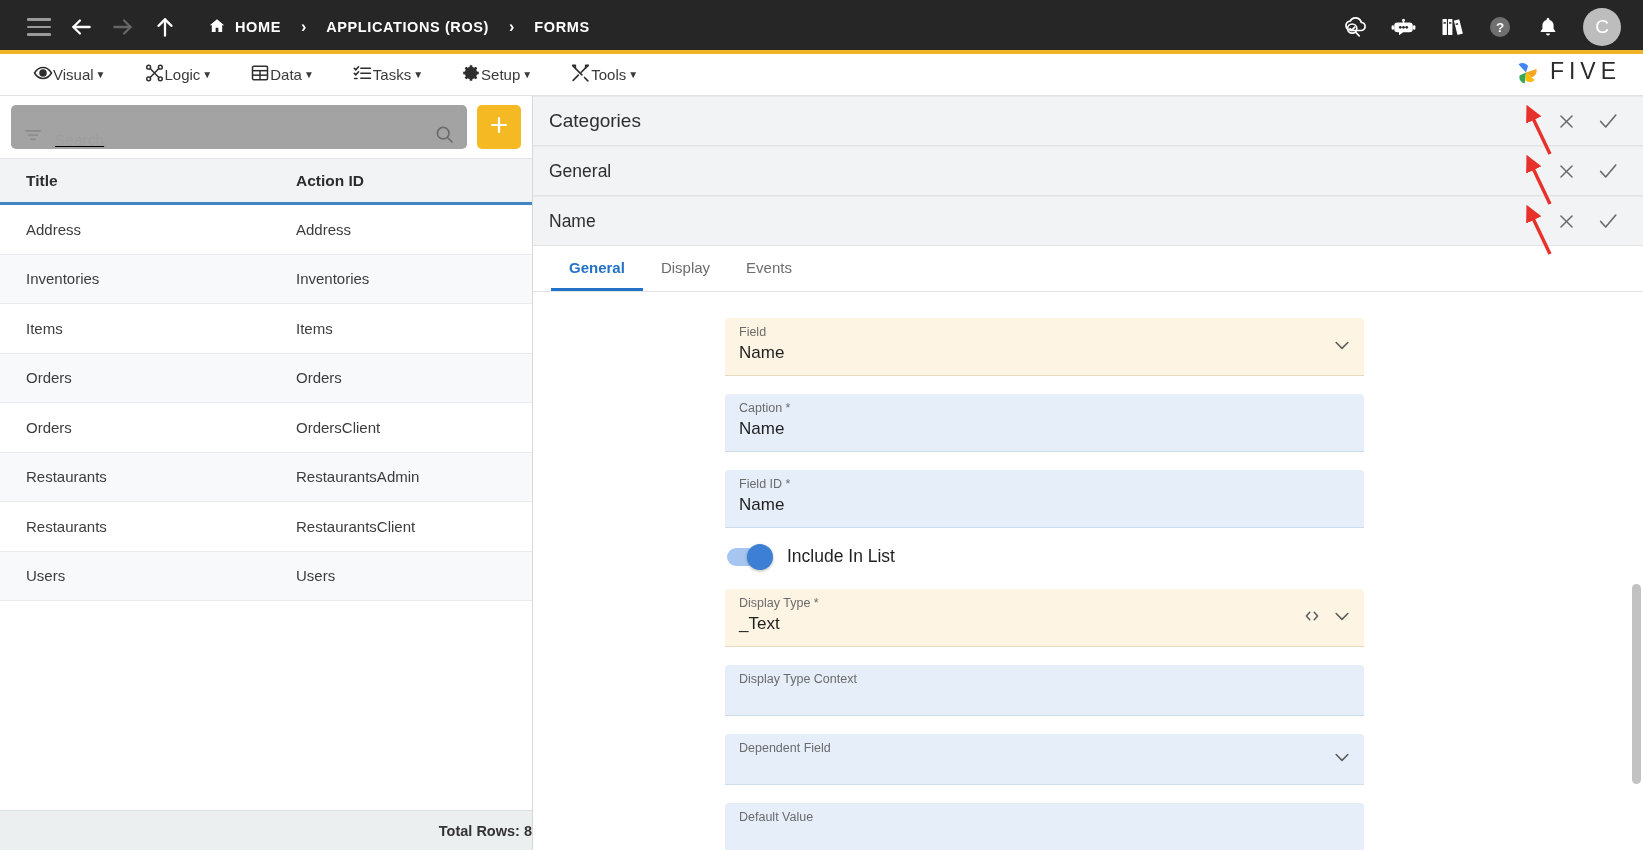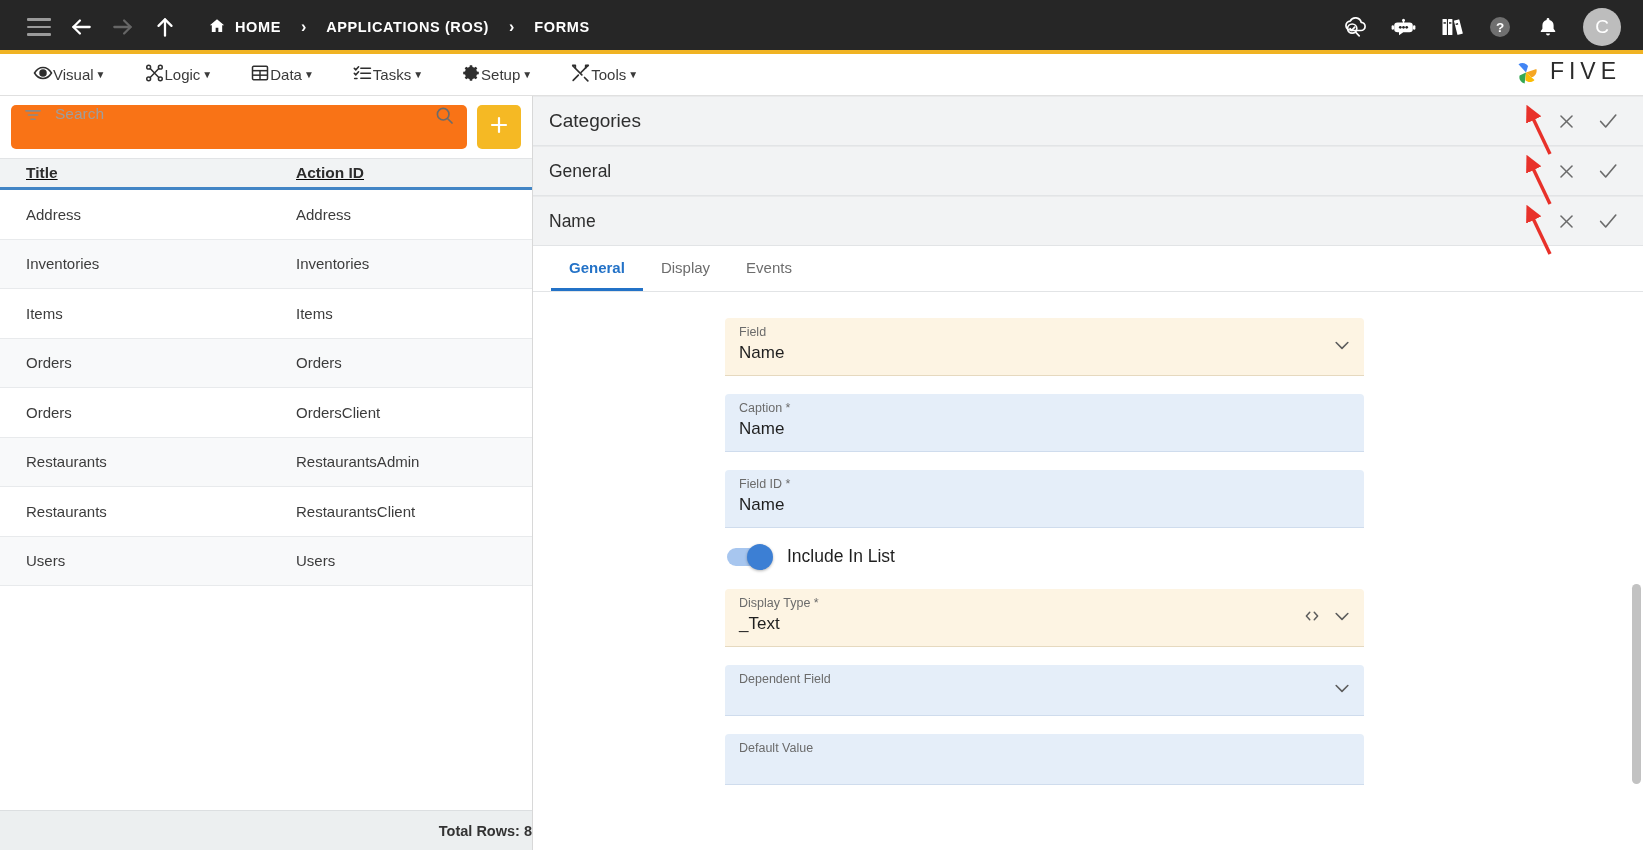"Search" .searchbox { align-items: flex-start -> flex-end; background: #f97316 -> #a3a3a3; text-decoration: none -> underline }
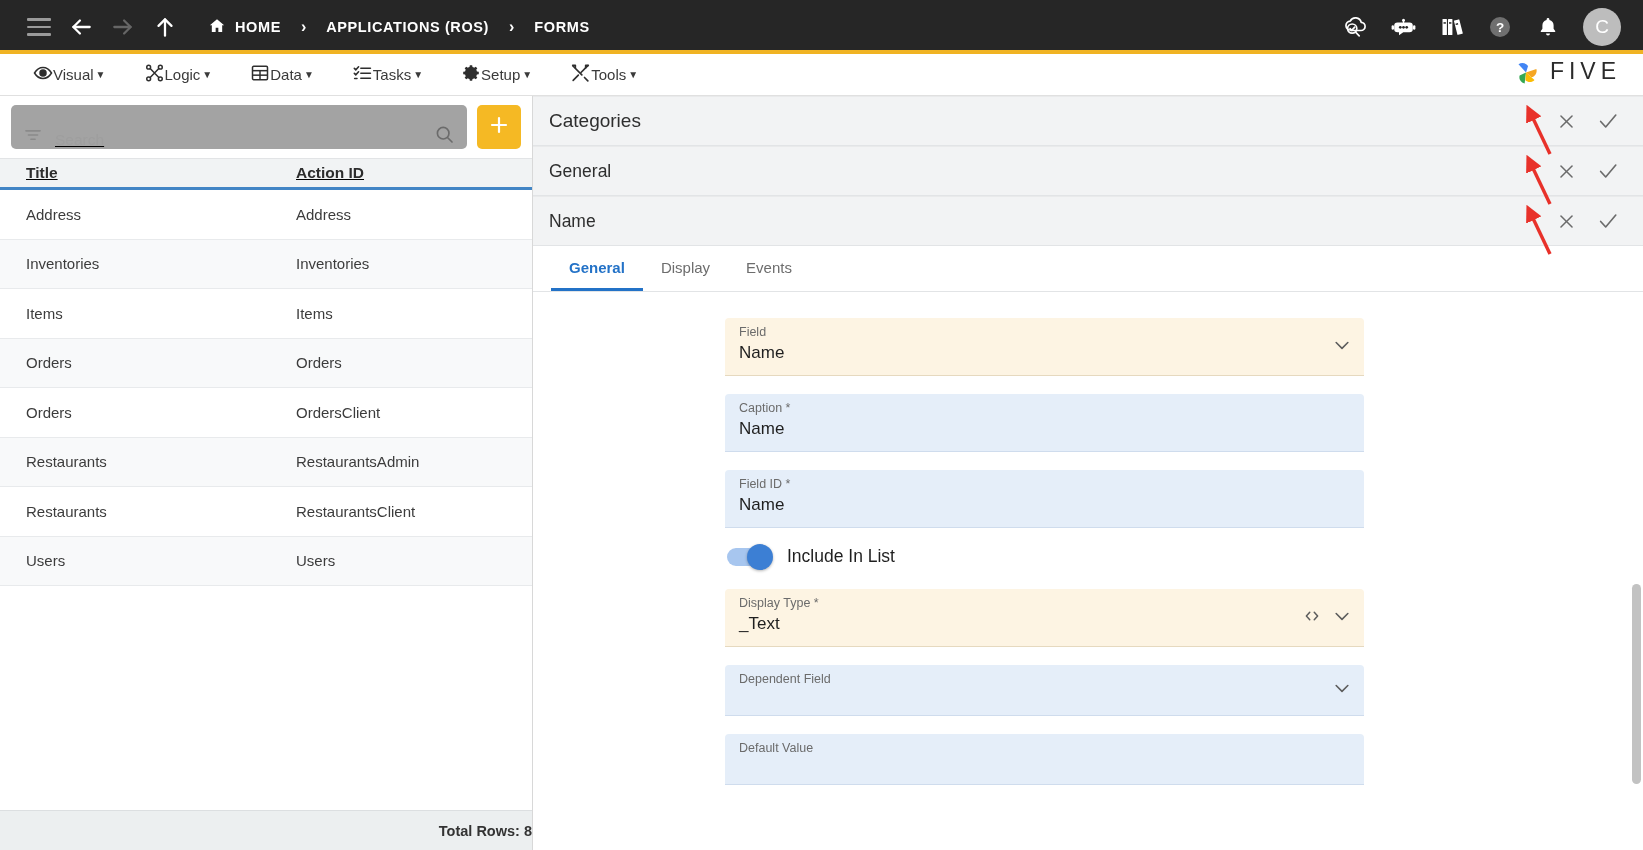"Title" .thead { height: 32px -> 47px; text-decoration: underline -> none }
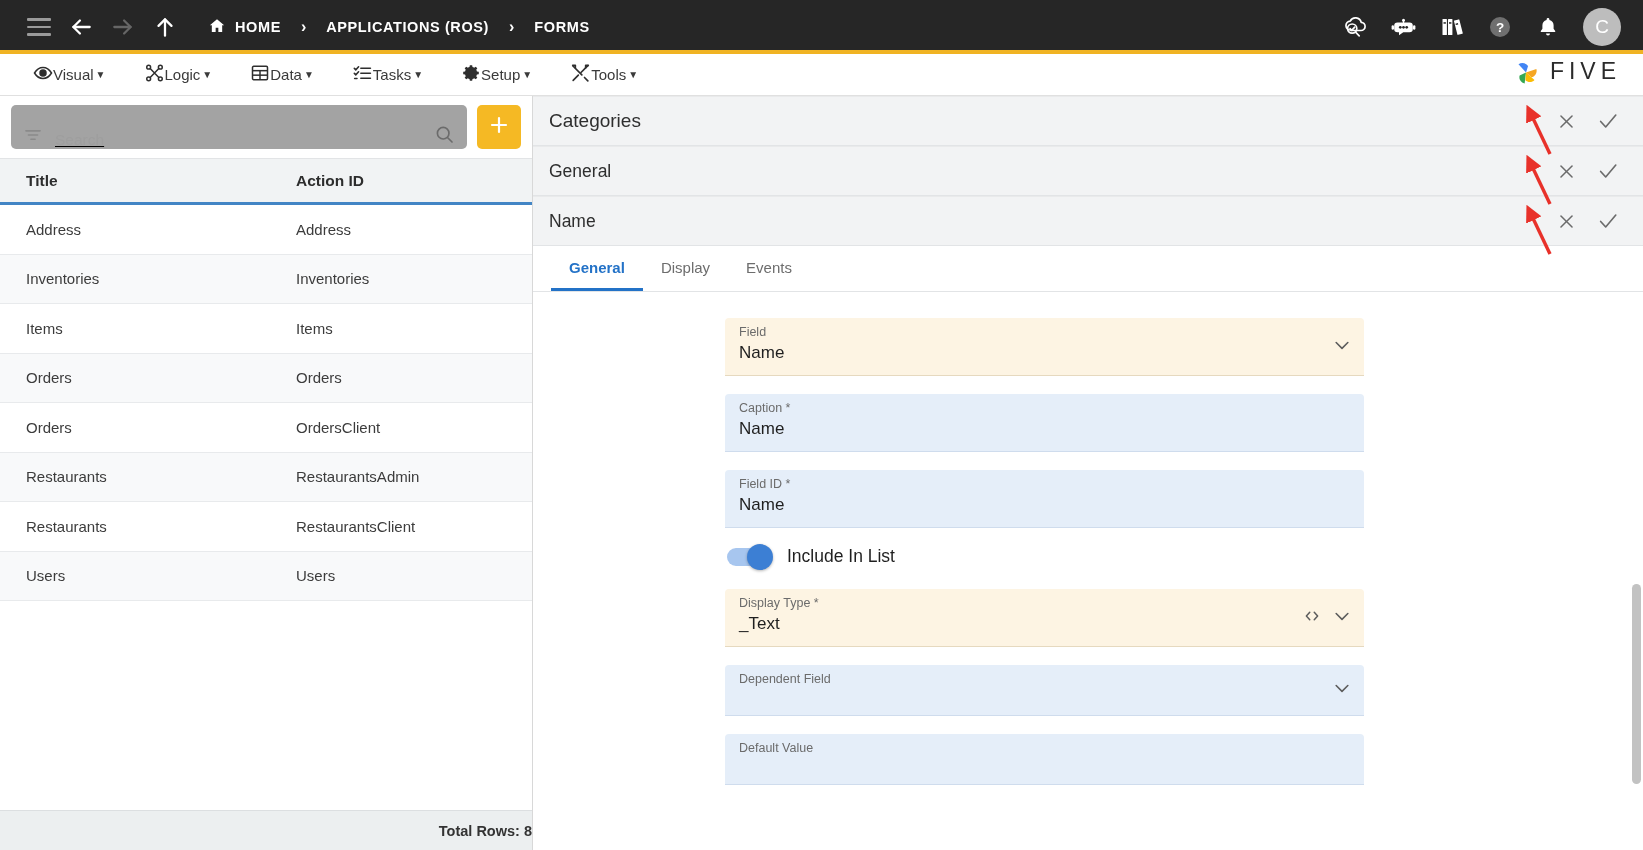"Display Type Context" div.field { html: none -> <div> <div>Display Type Context</div> <div></div> </div> }
